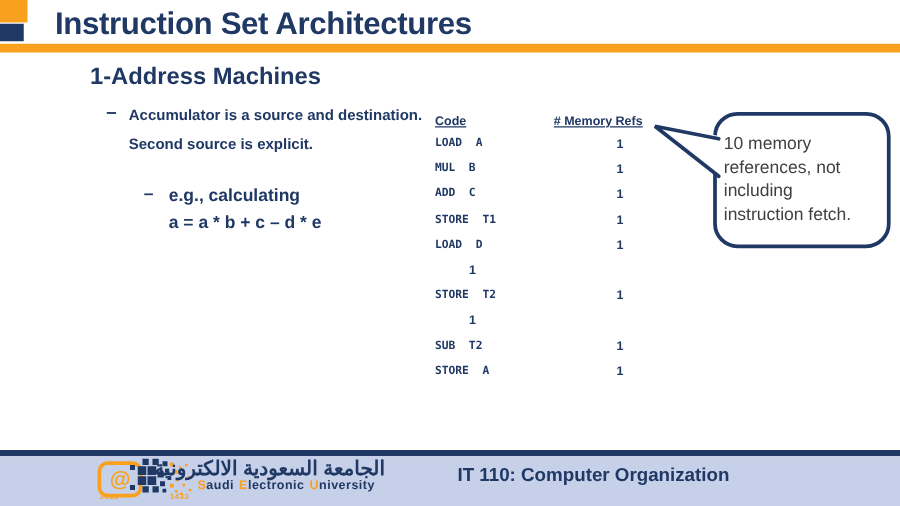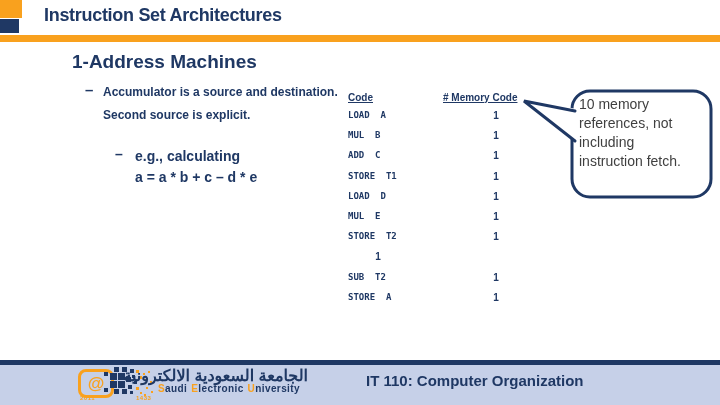"Instruction Set Architectures" .slide-title { font-size: 18px -> 25px }
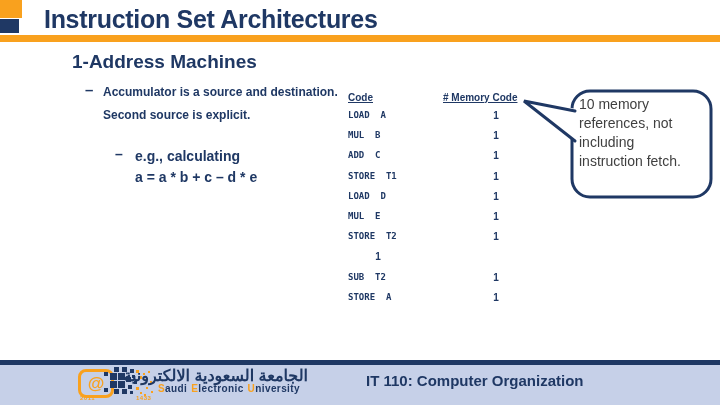"# Memory Code" div.tbl-header { text: Code -> Refs }
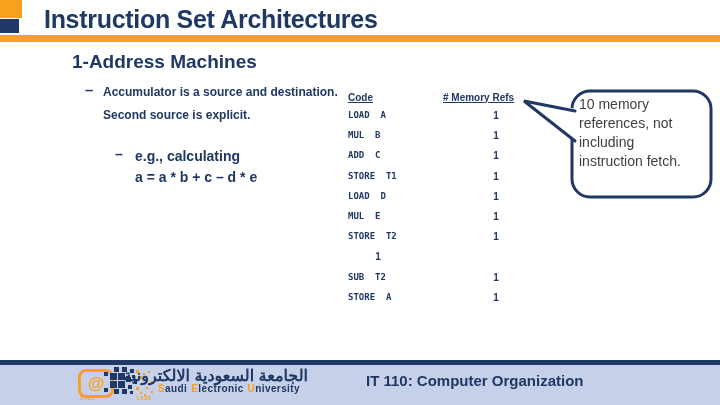"10 memory references, not including" .callout-text { top: 95px -> 105px }
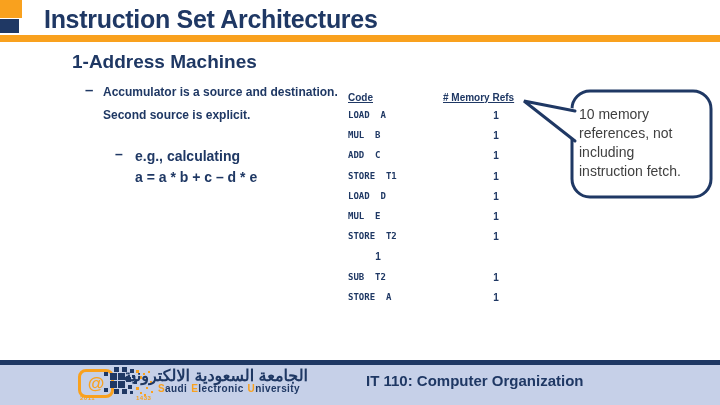"MUL E" span.t-code { html: <span>MUL E</span> -> none }
